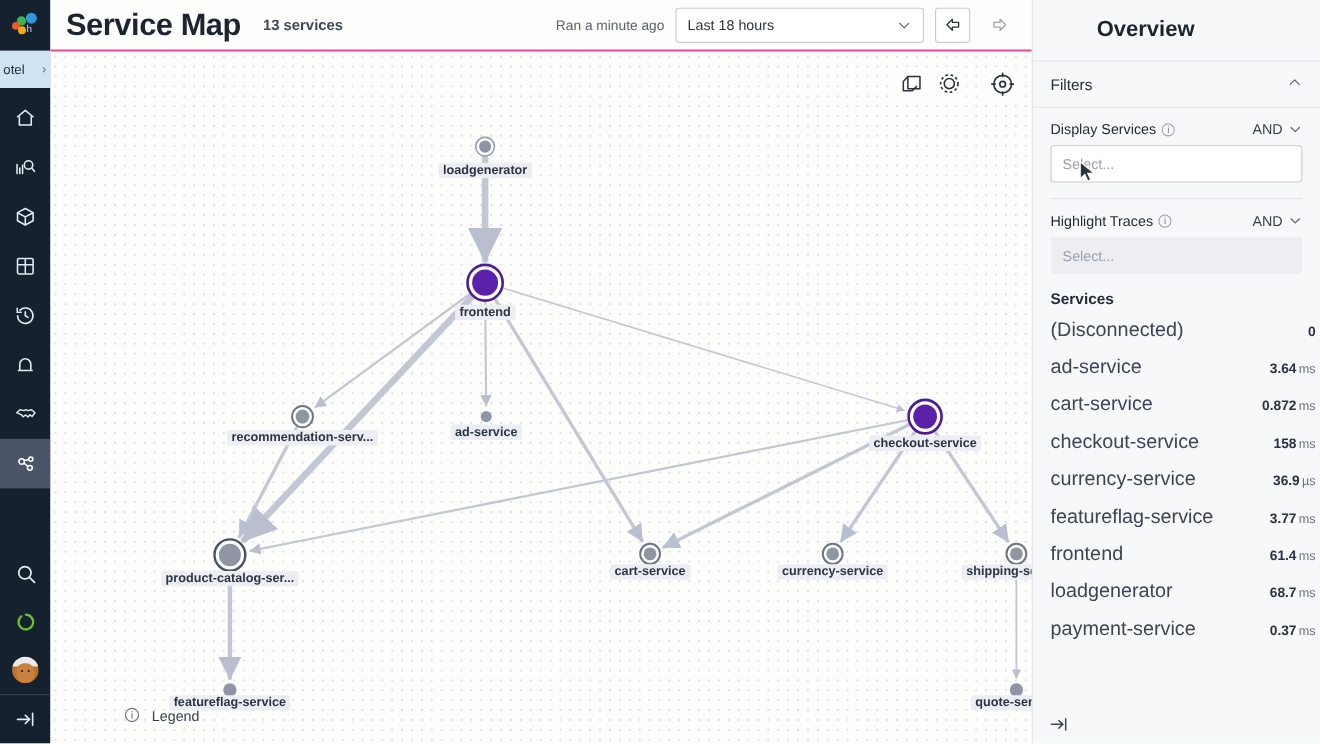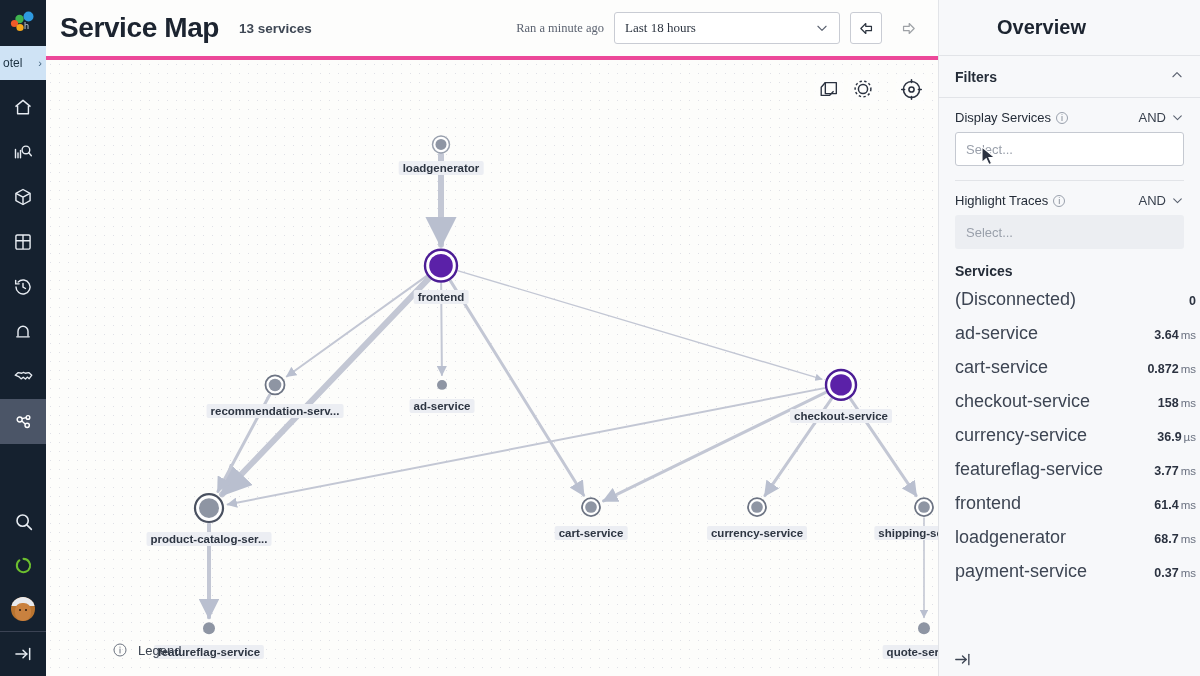"Service Map" #topbar { border-bottom: 4px solid #ec4899 -> 2px solid #ec4899; height: 60px -> 47px }
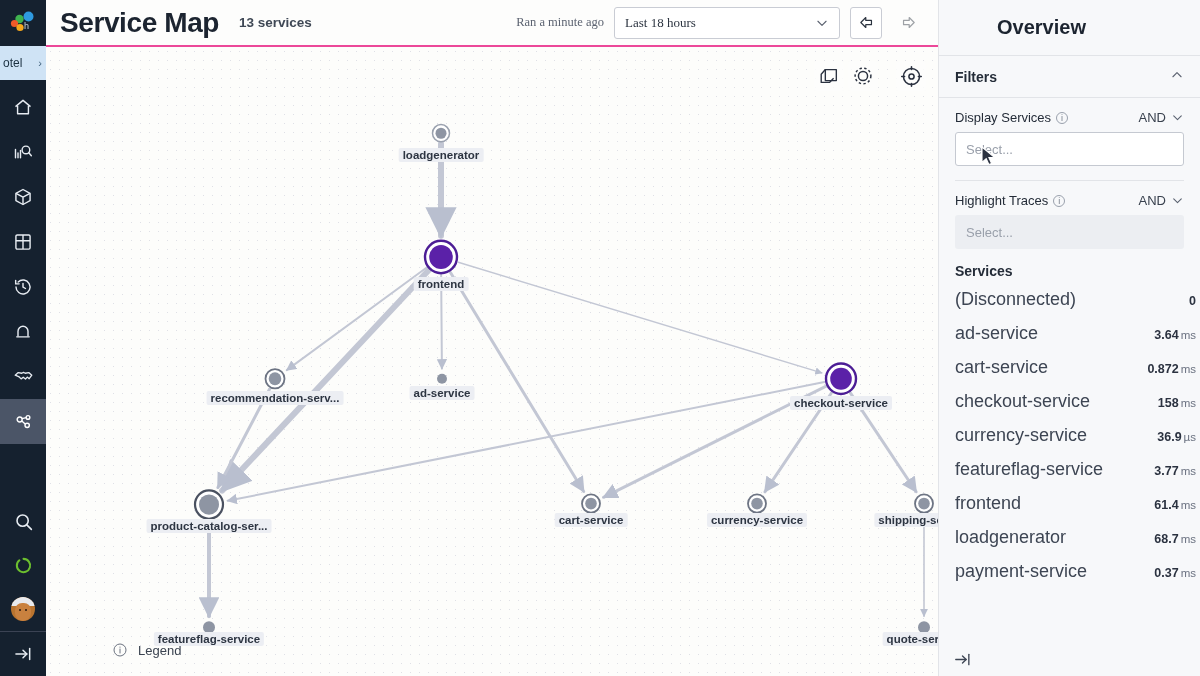"Ran a minute ago" #topbar .right { font-family: Liberation Serif, serif -> none }
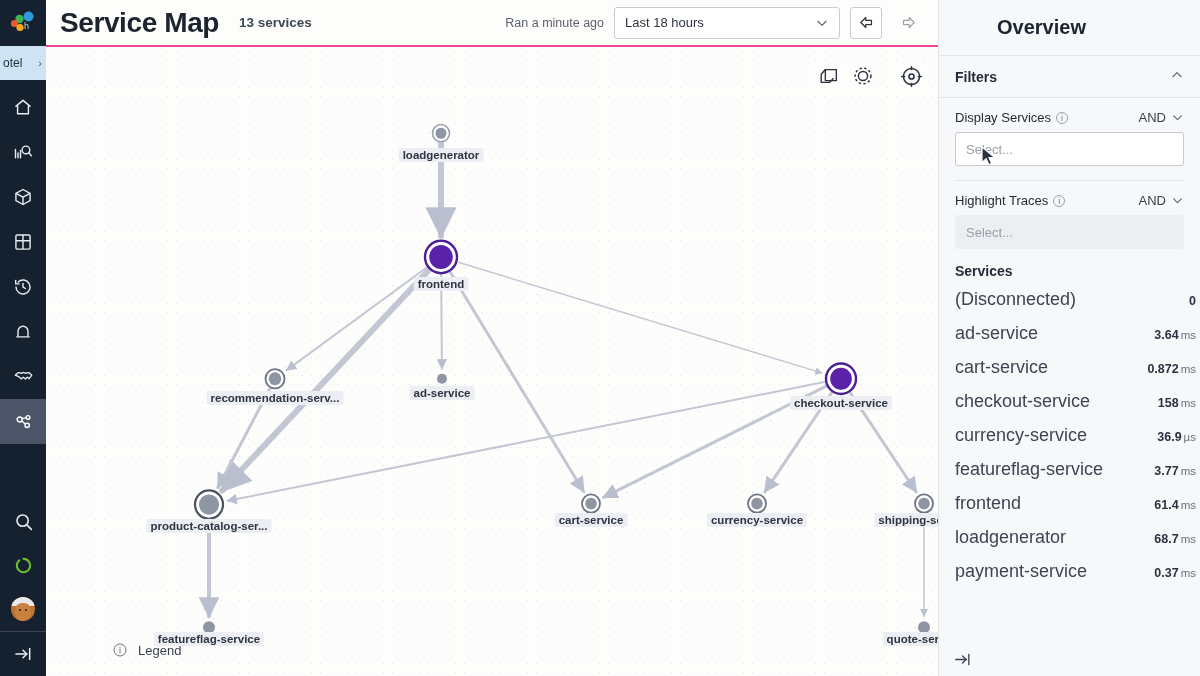"Filters" .sec-head .t { font-weight: bold -> normal }
